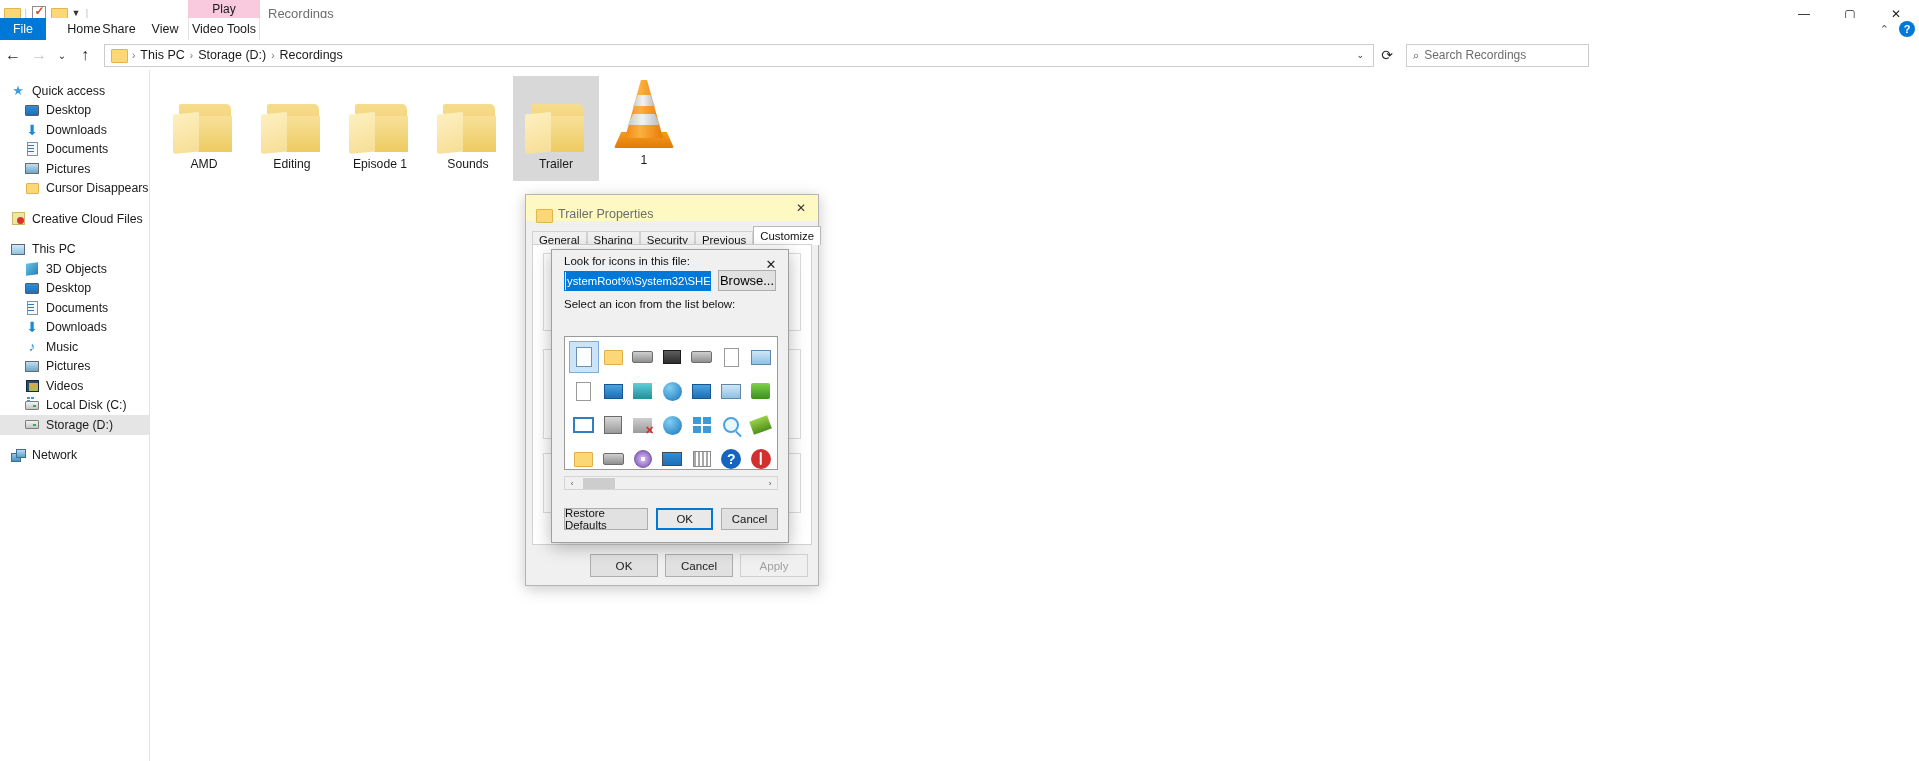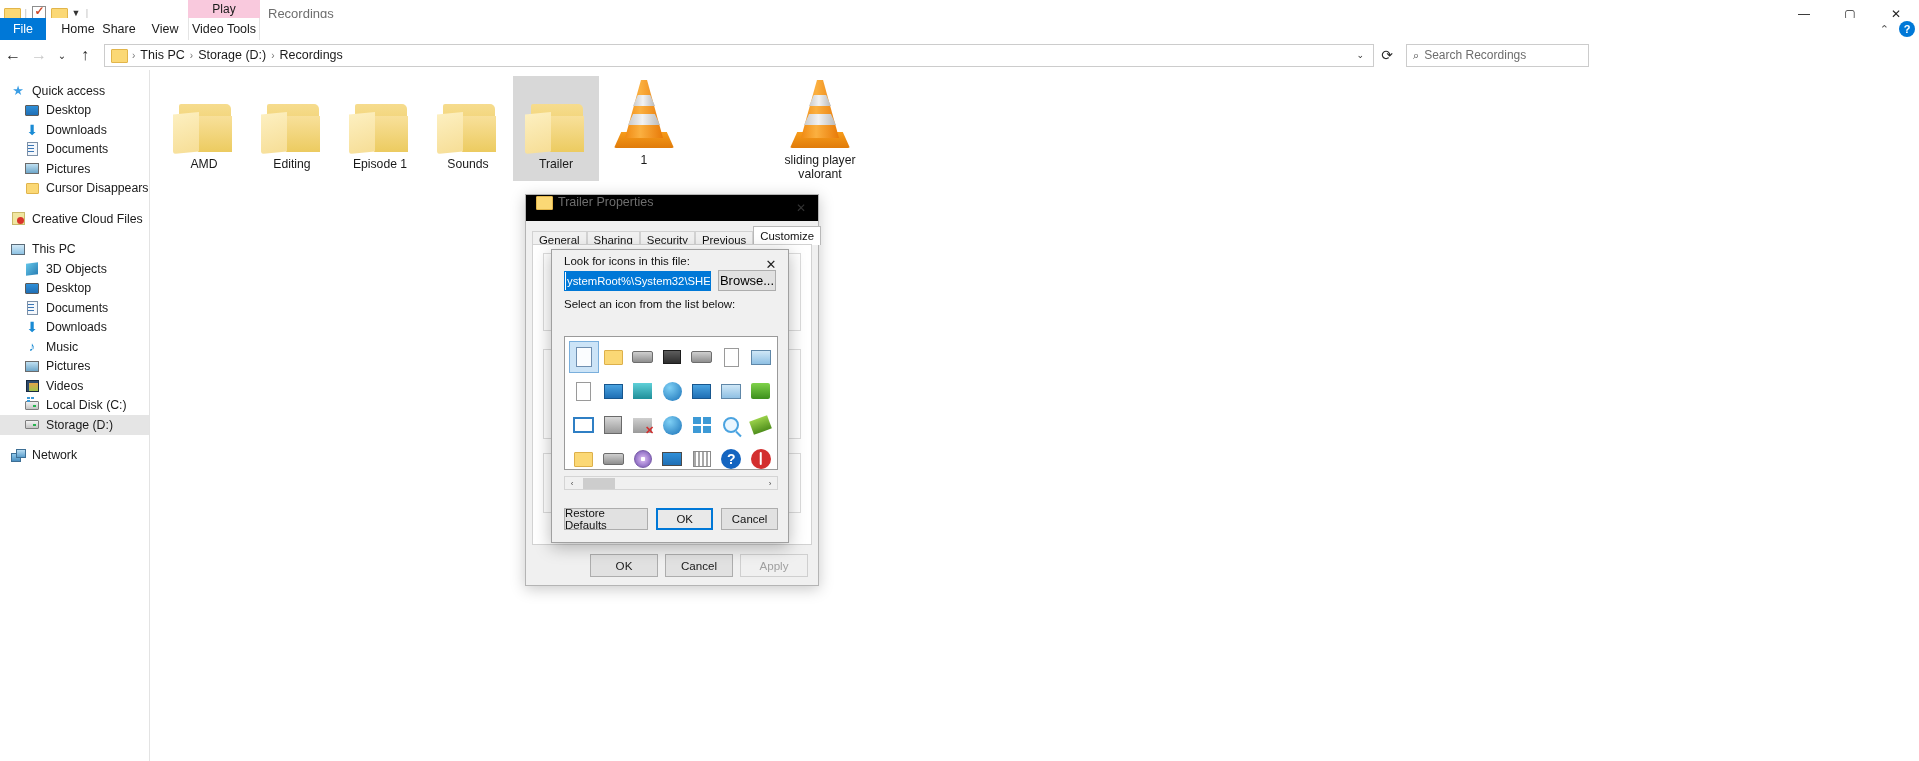"Home" .rtab.home { left: 54px -> 60px }
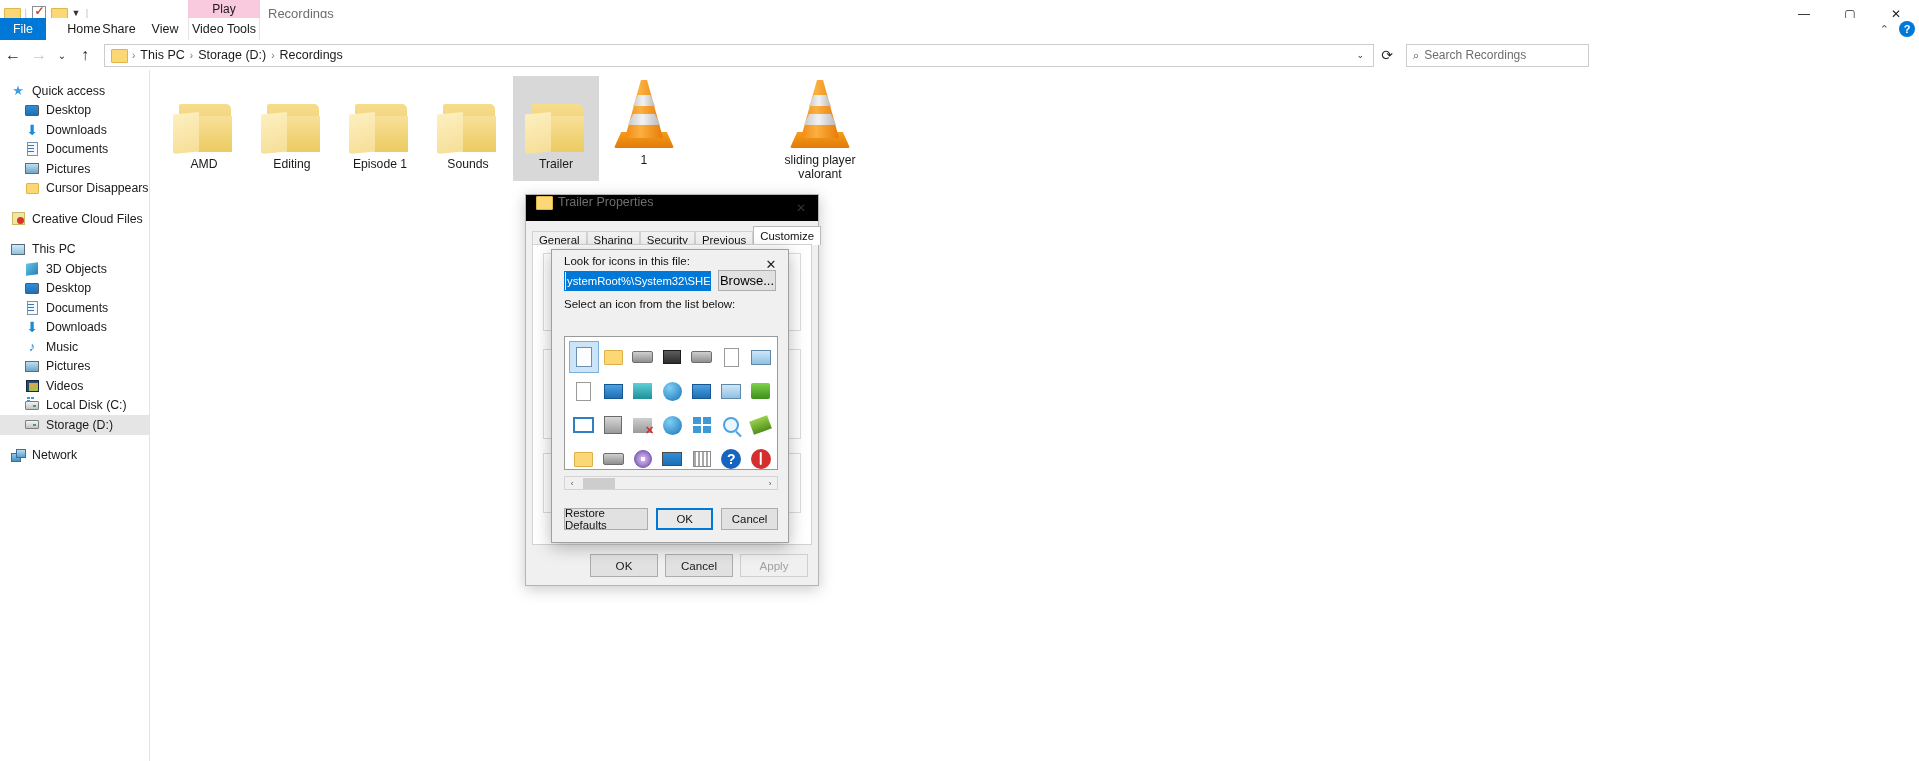"sliding player valorant" div.tile { html: <div> <div> <span> <span></span> <span></span> <span></span> <span></span> </span> </div> <div>sliding player valorant</div> </div> -> none }
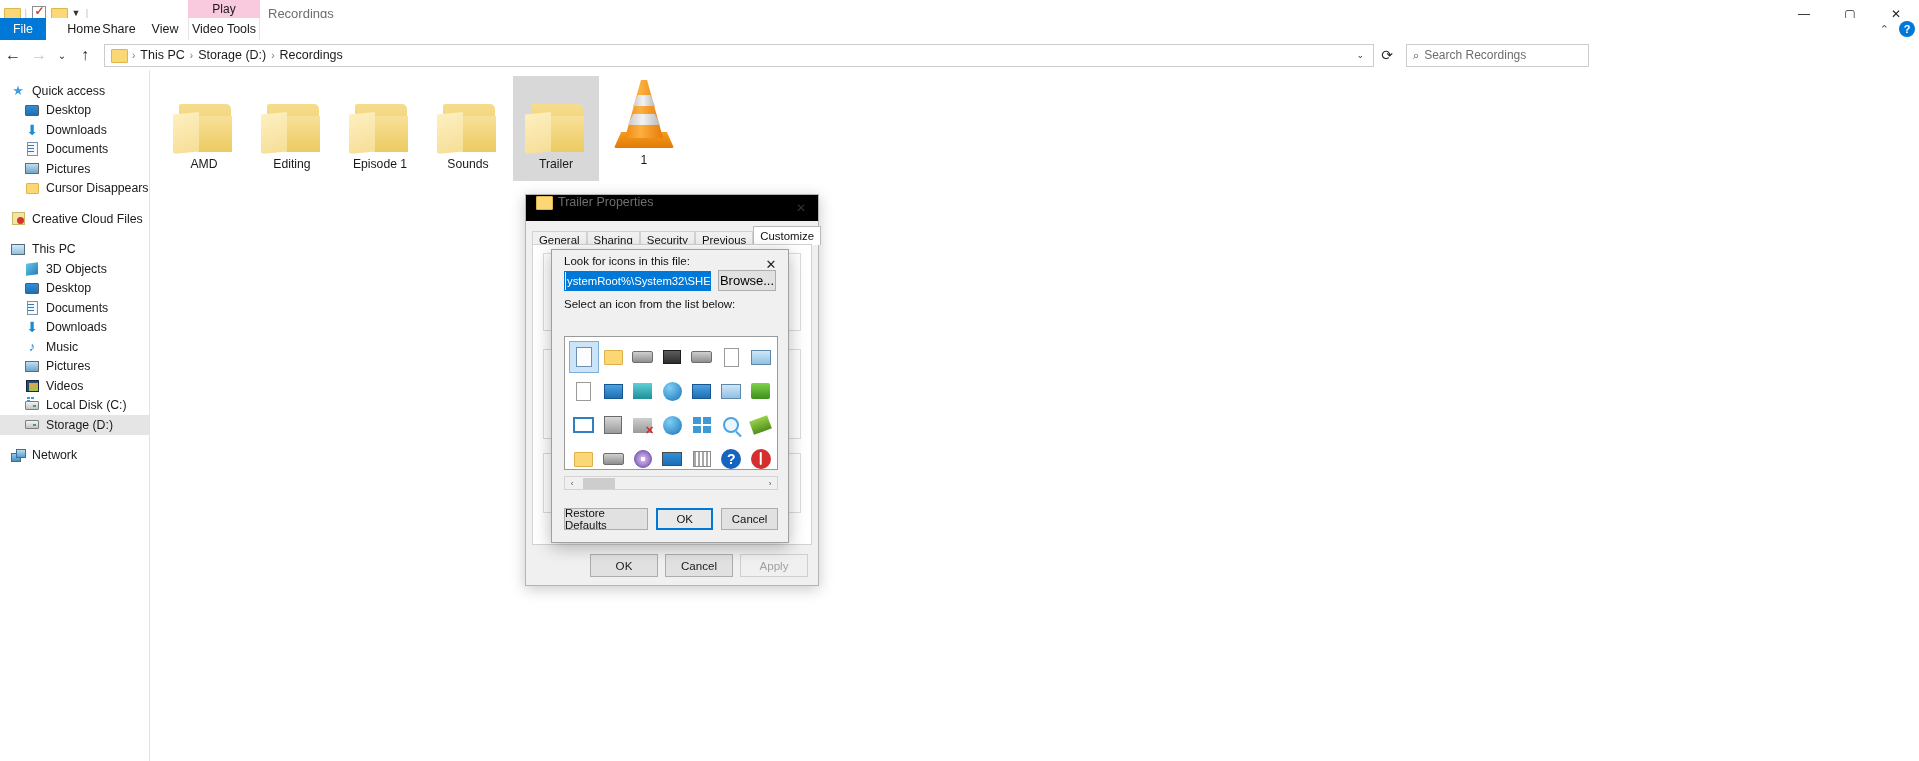"Trailer Properties" .pd-title { align-items: flex-start -> flex-end; background: #000000 -> #fef9c3 }
